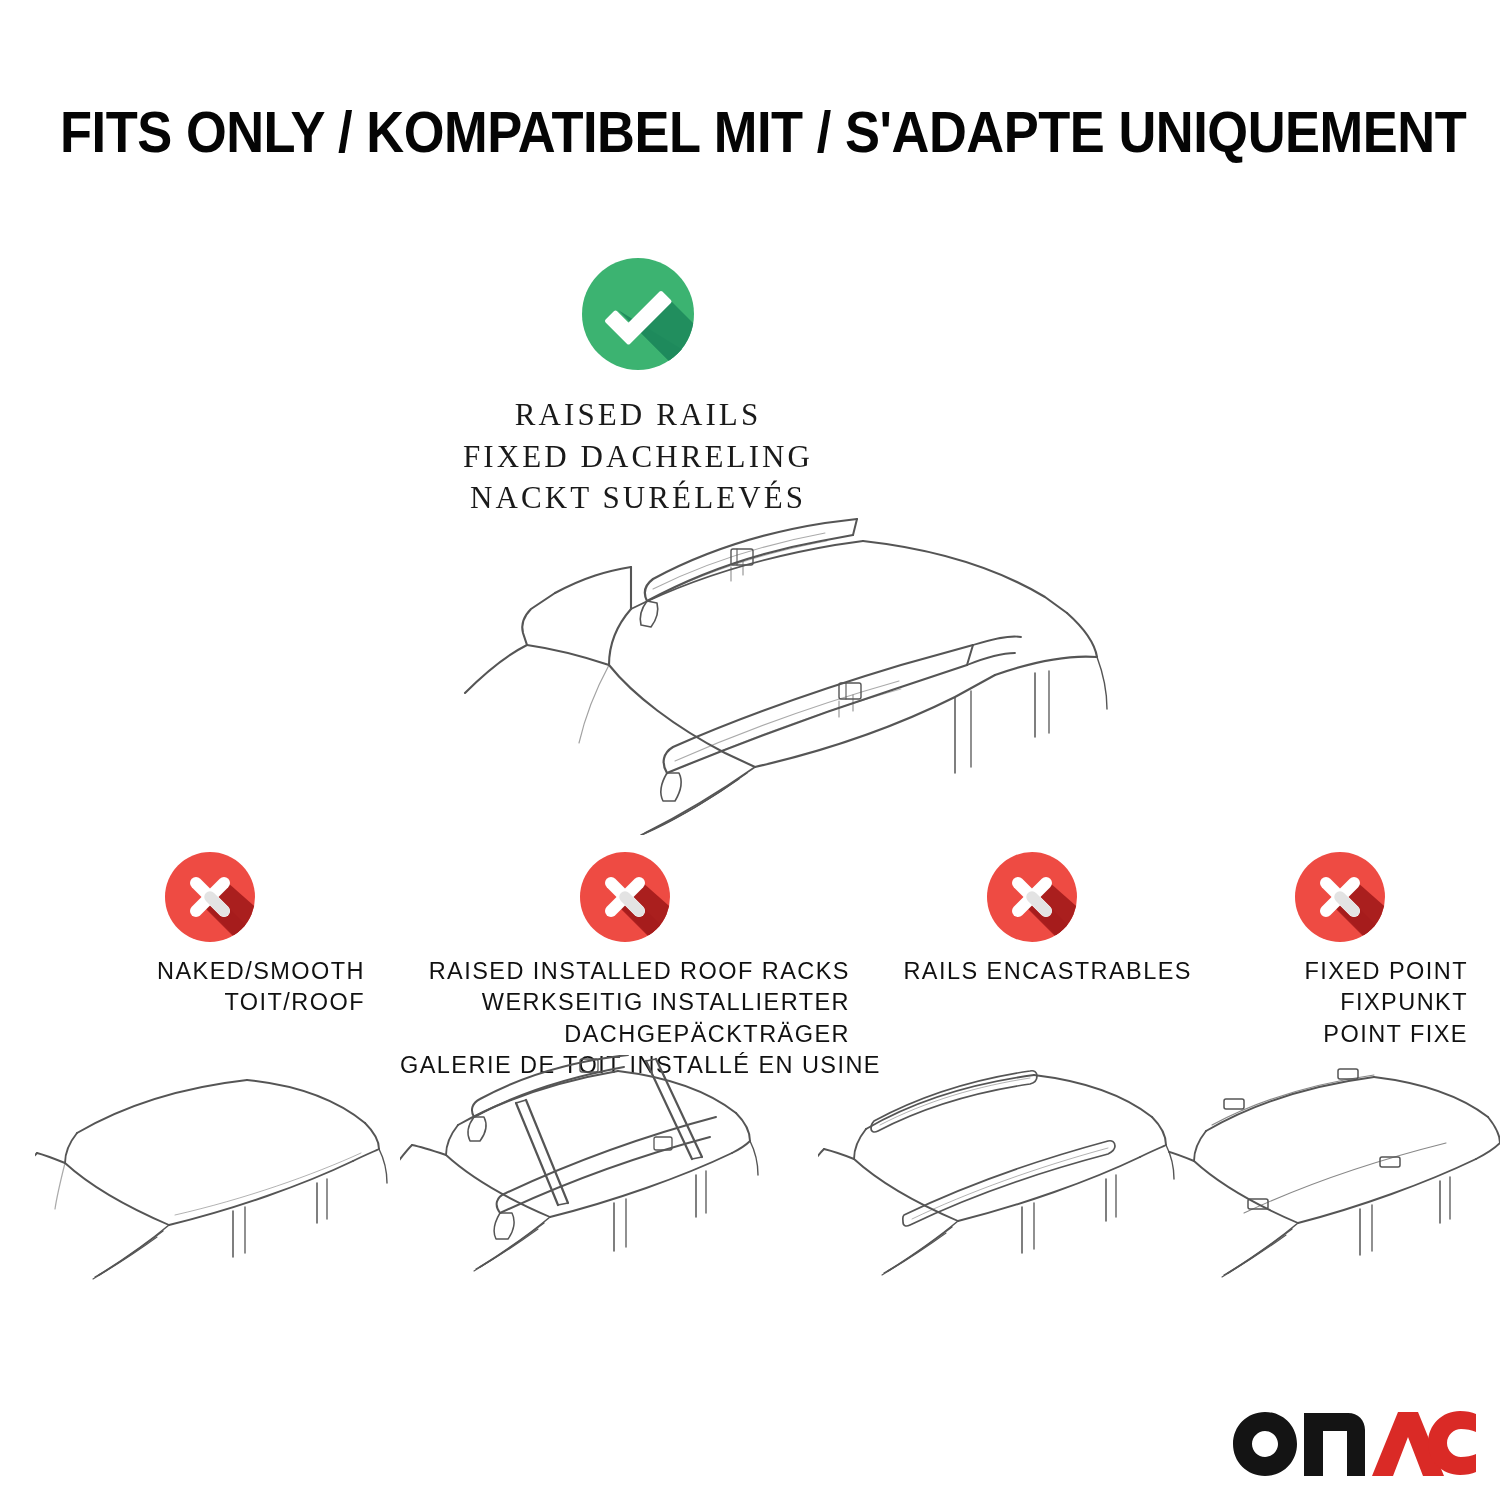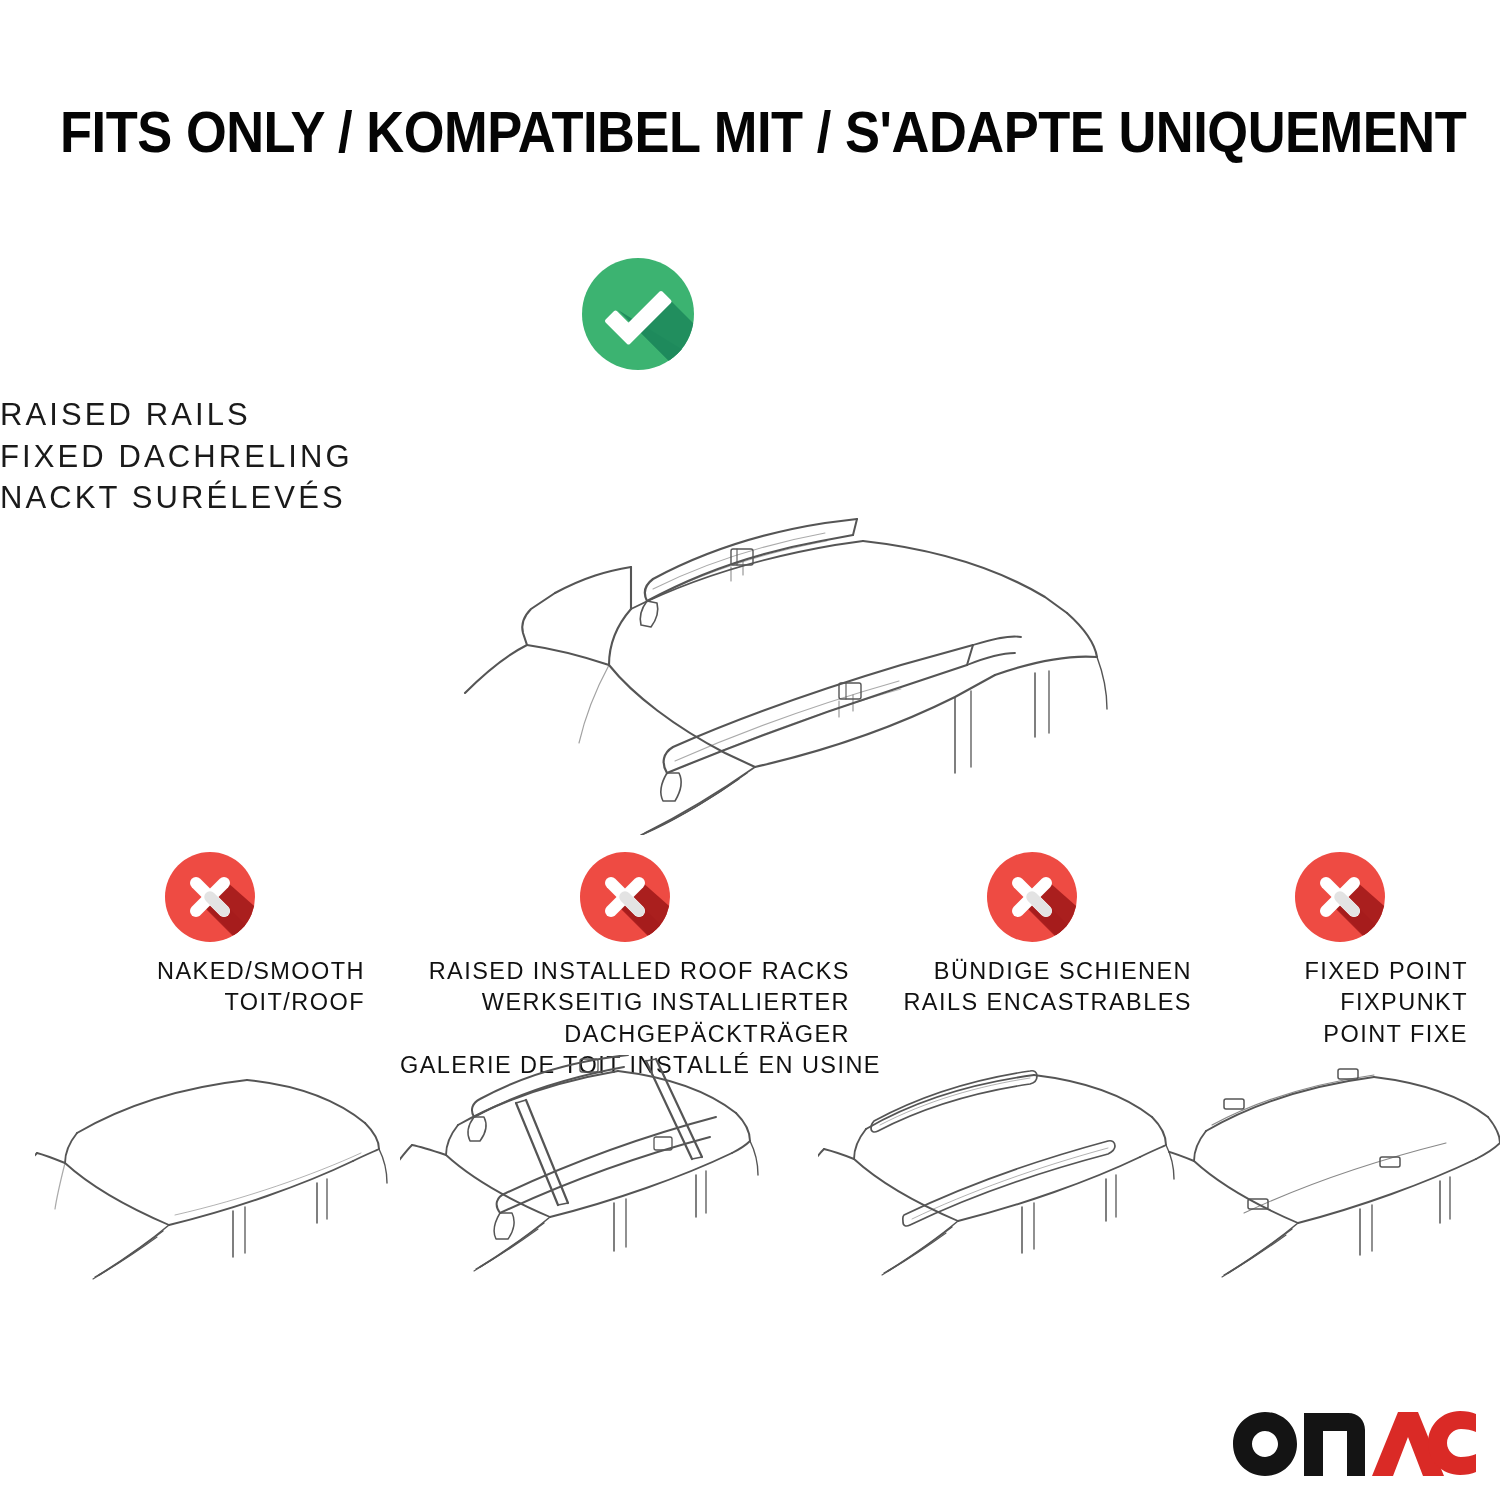"RAISED RAILS" .fits-block { font-family: none -> Liberation Serif, serif; text-align: none -> center }
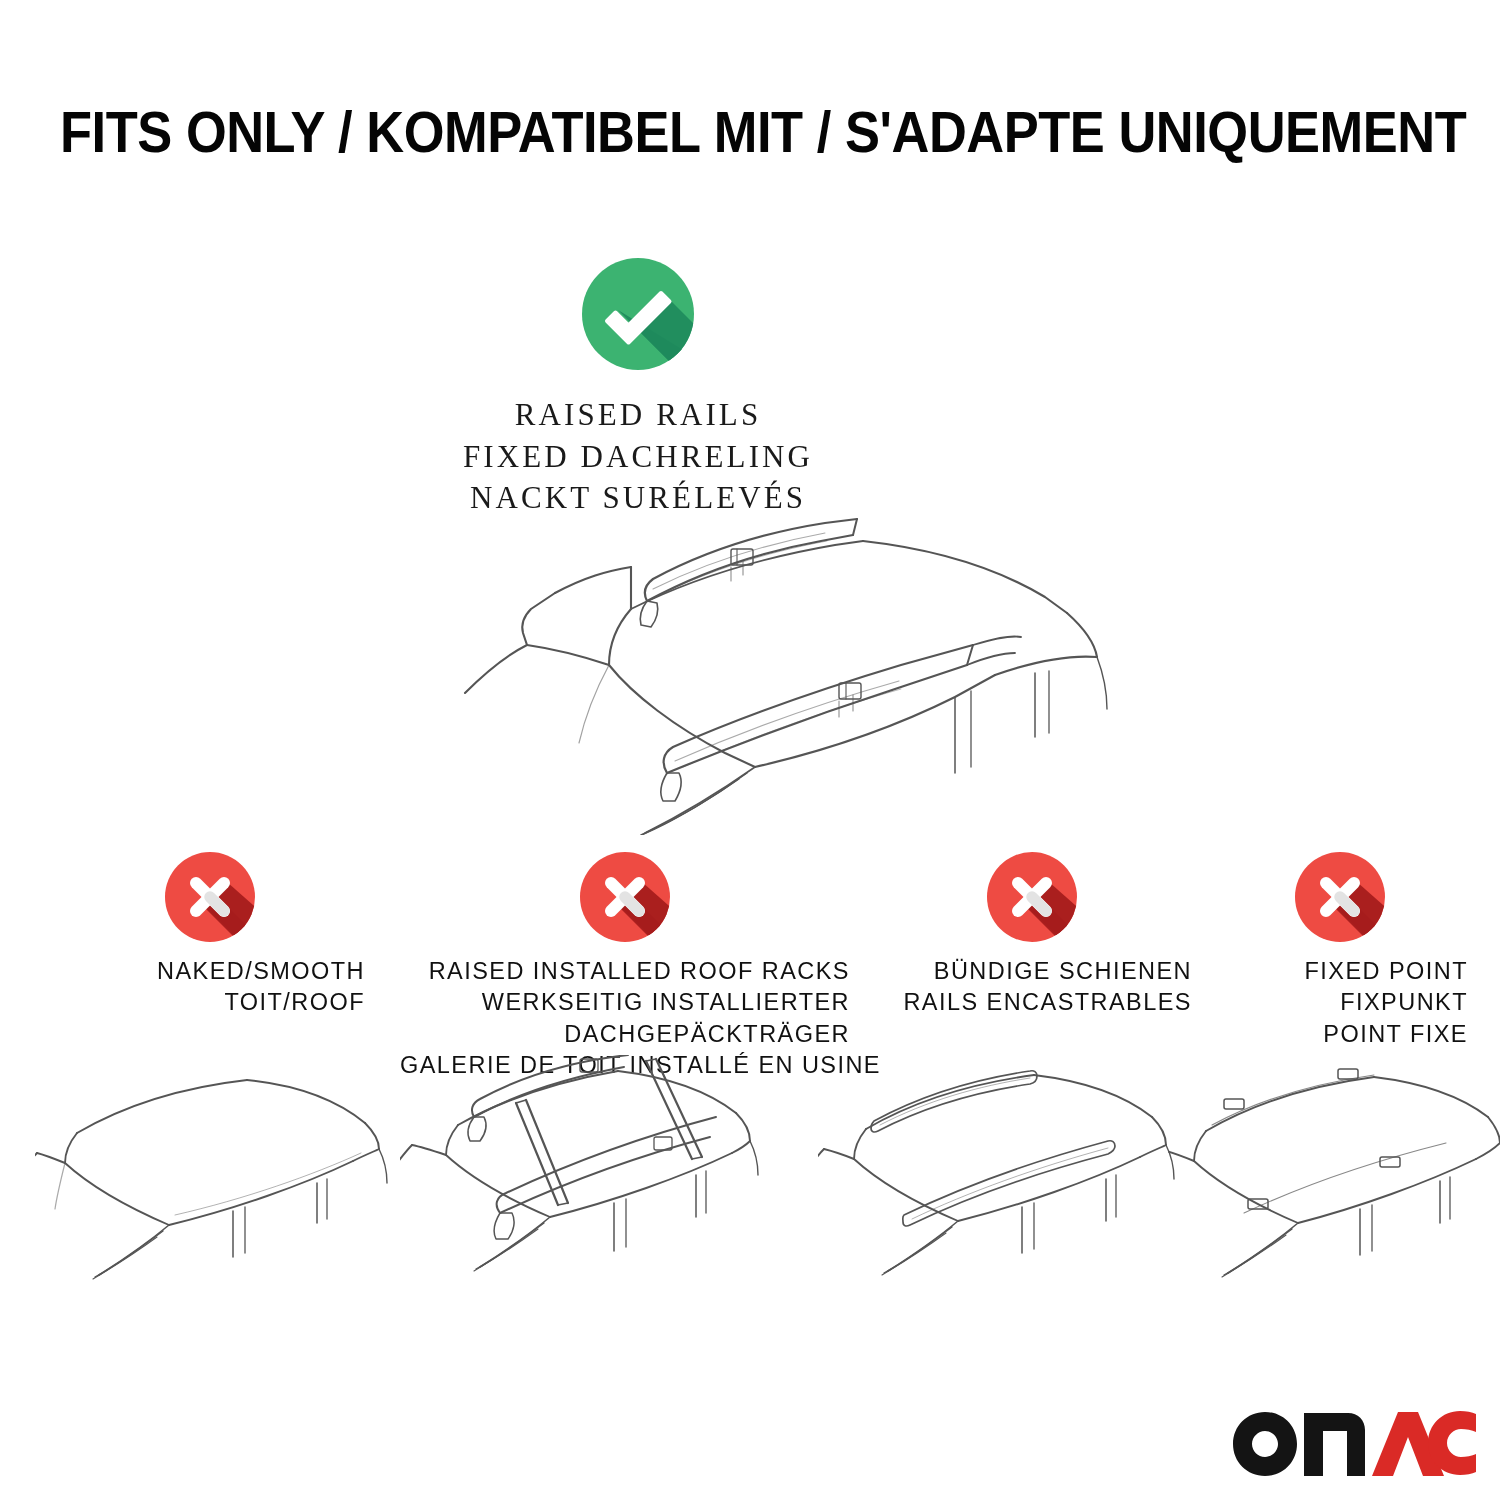"BÜNDIGE SCHIENEN" div { html: <div>BÜNDIGE SCHIENEN</div> -> none }
